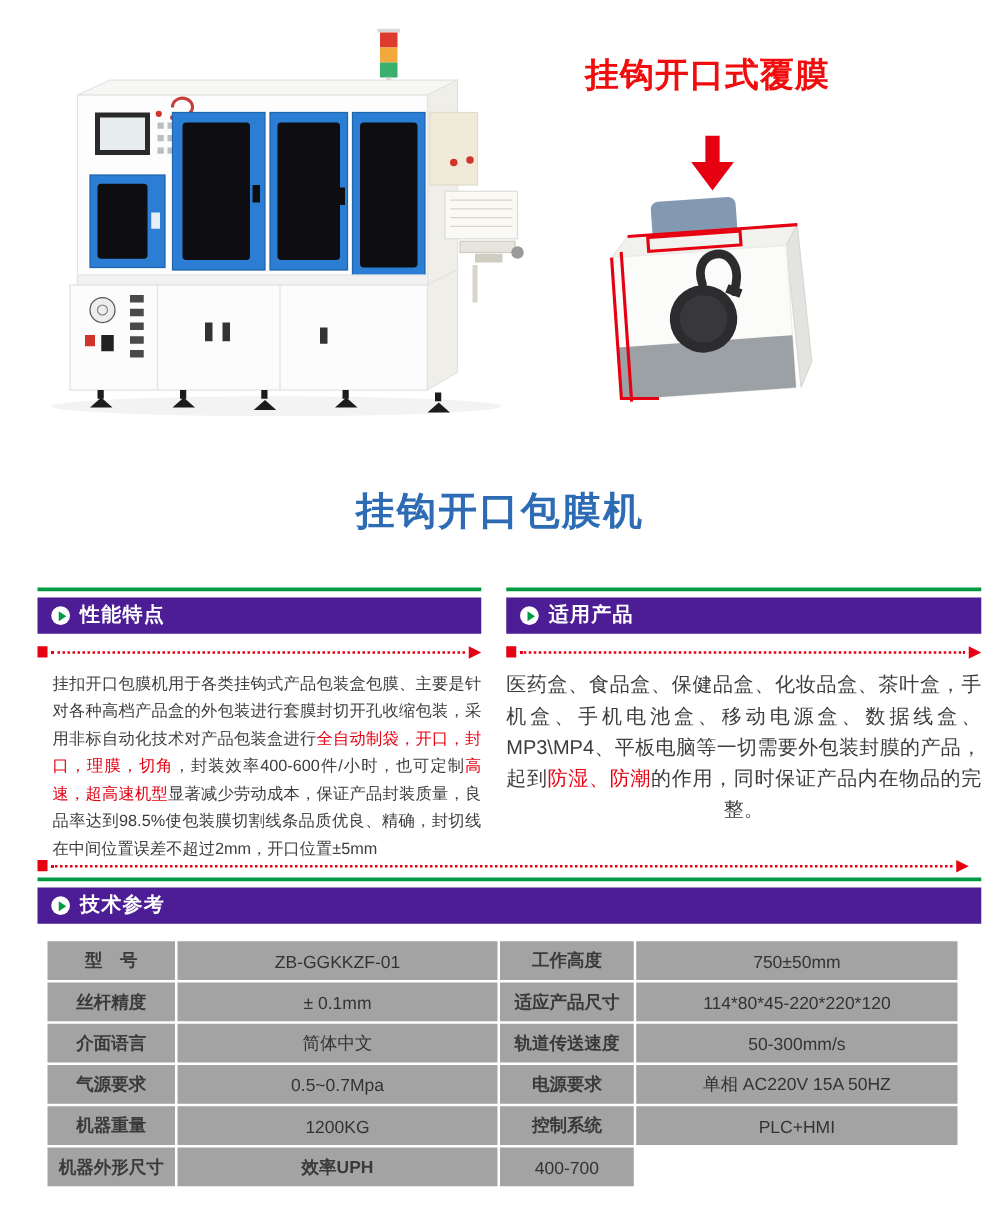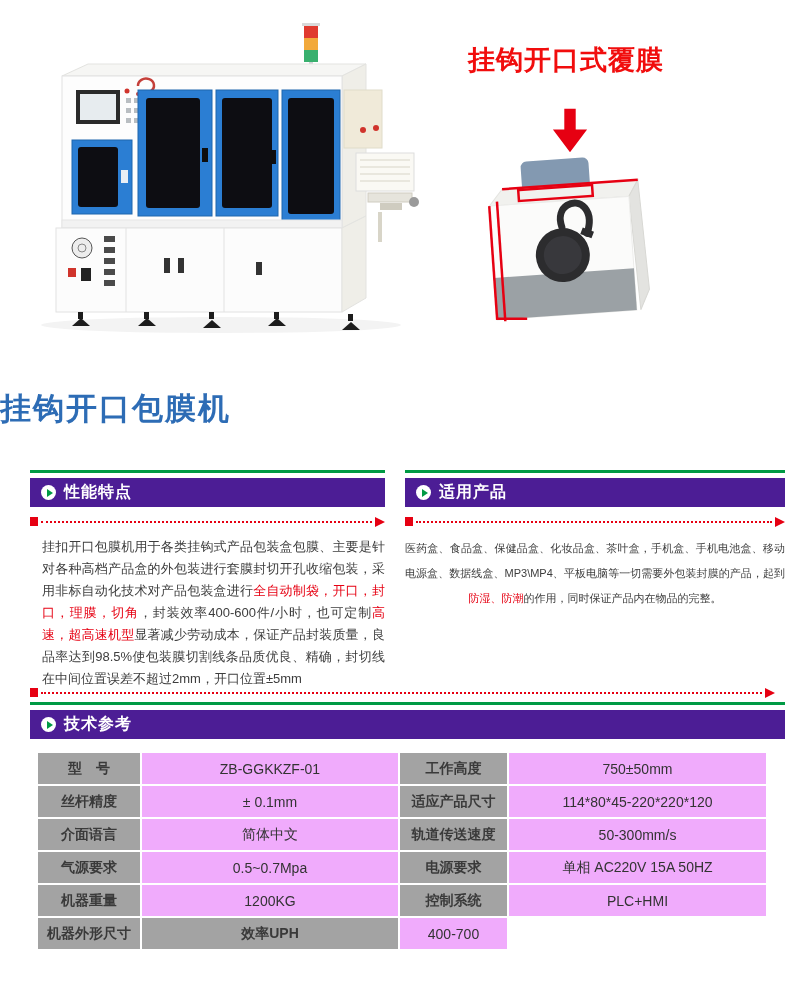"挂钩开口包膜机" .page-title { text-align: left -> center }
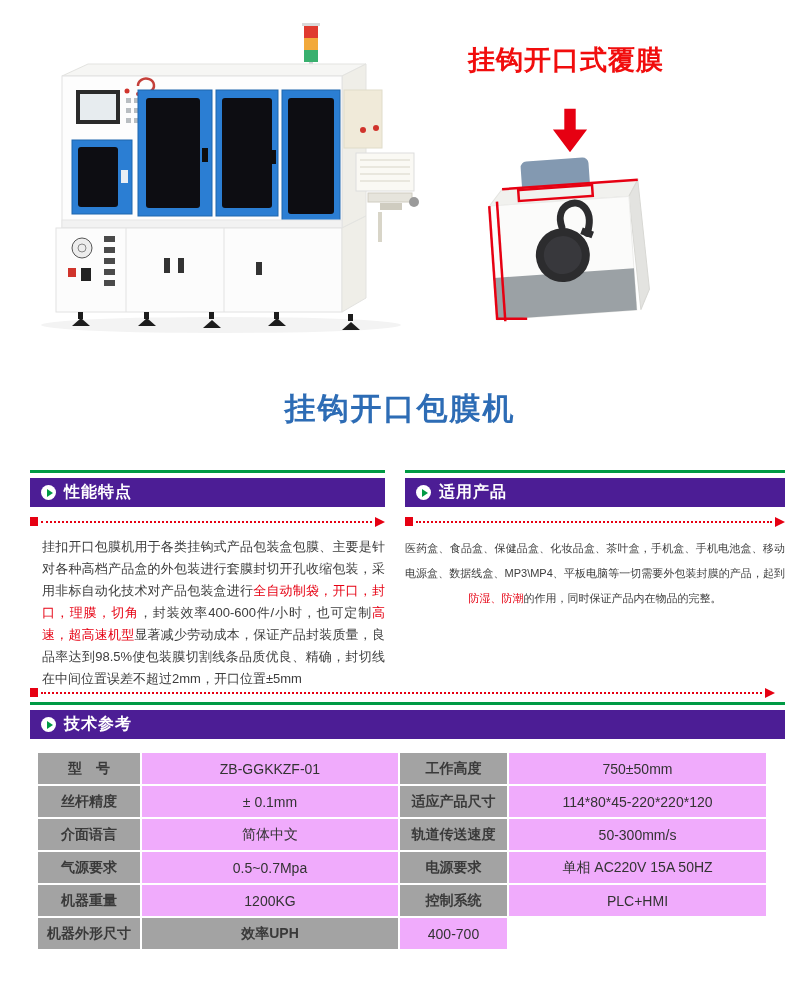"医药盒、食品盒、保健品盒、化妆品盒、茶叶盒，手机盒、手机电池盒、移动电源盒、数据" .col.rightc .para { font-size: 11px -> 16px }
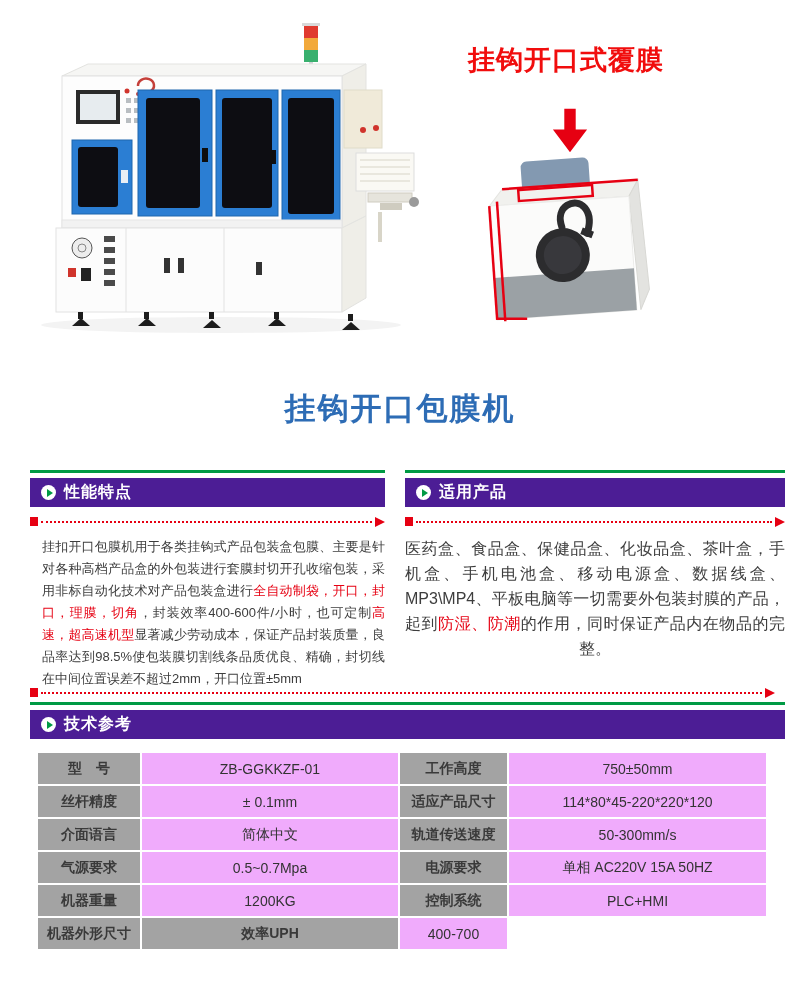"ZB-GGKKZF-01" .spec-table .val { background: #f0abfc -> #a3a3a3 }
